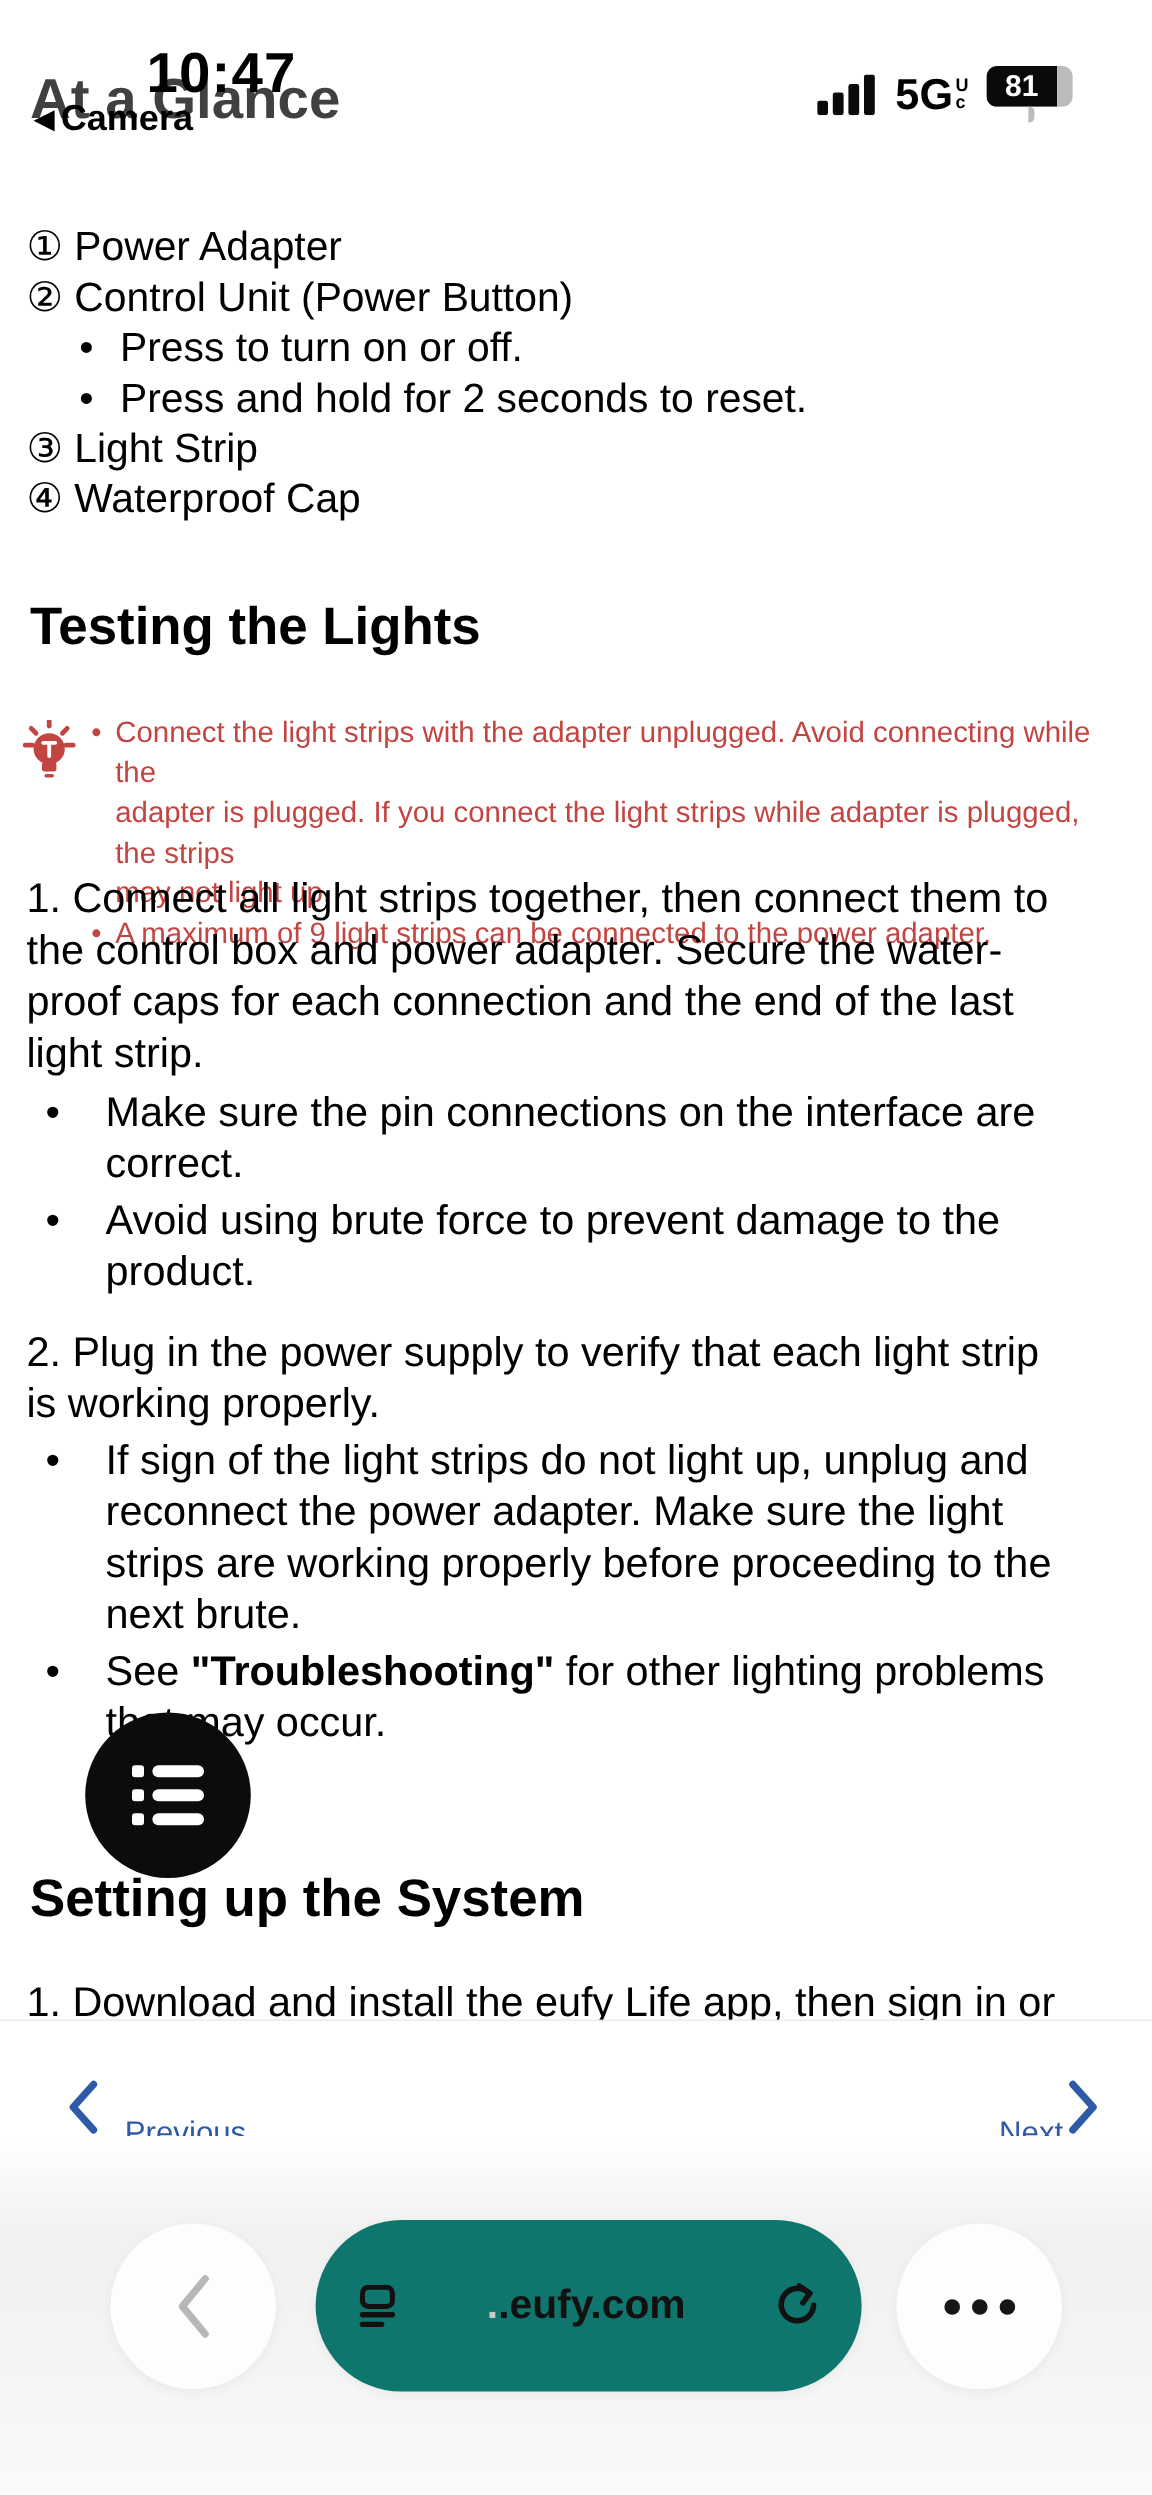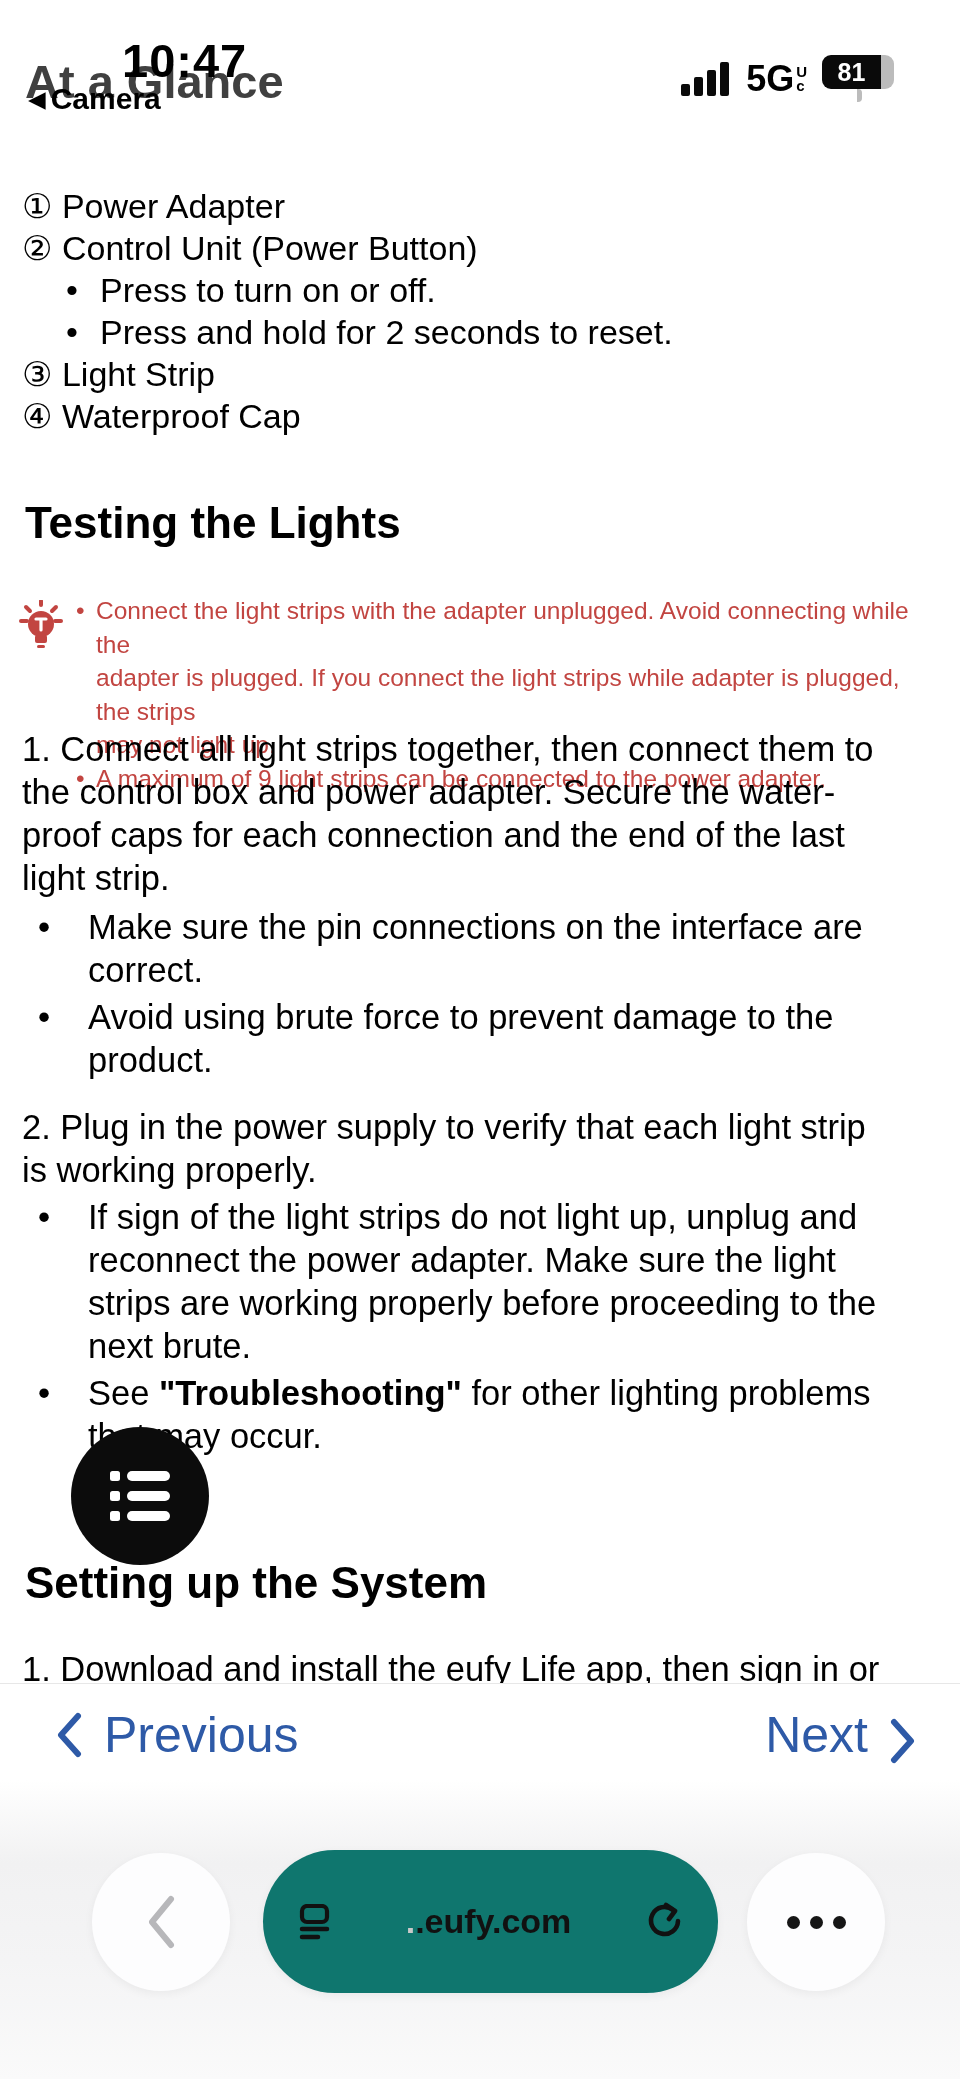"Previous" .pager-label { font-size: 50px -> 26px; margin-top: none -> 42px }
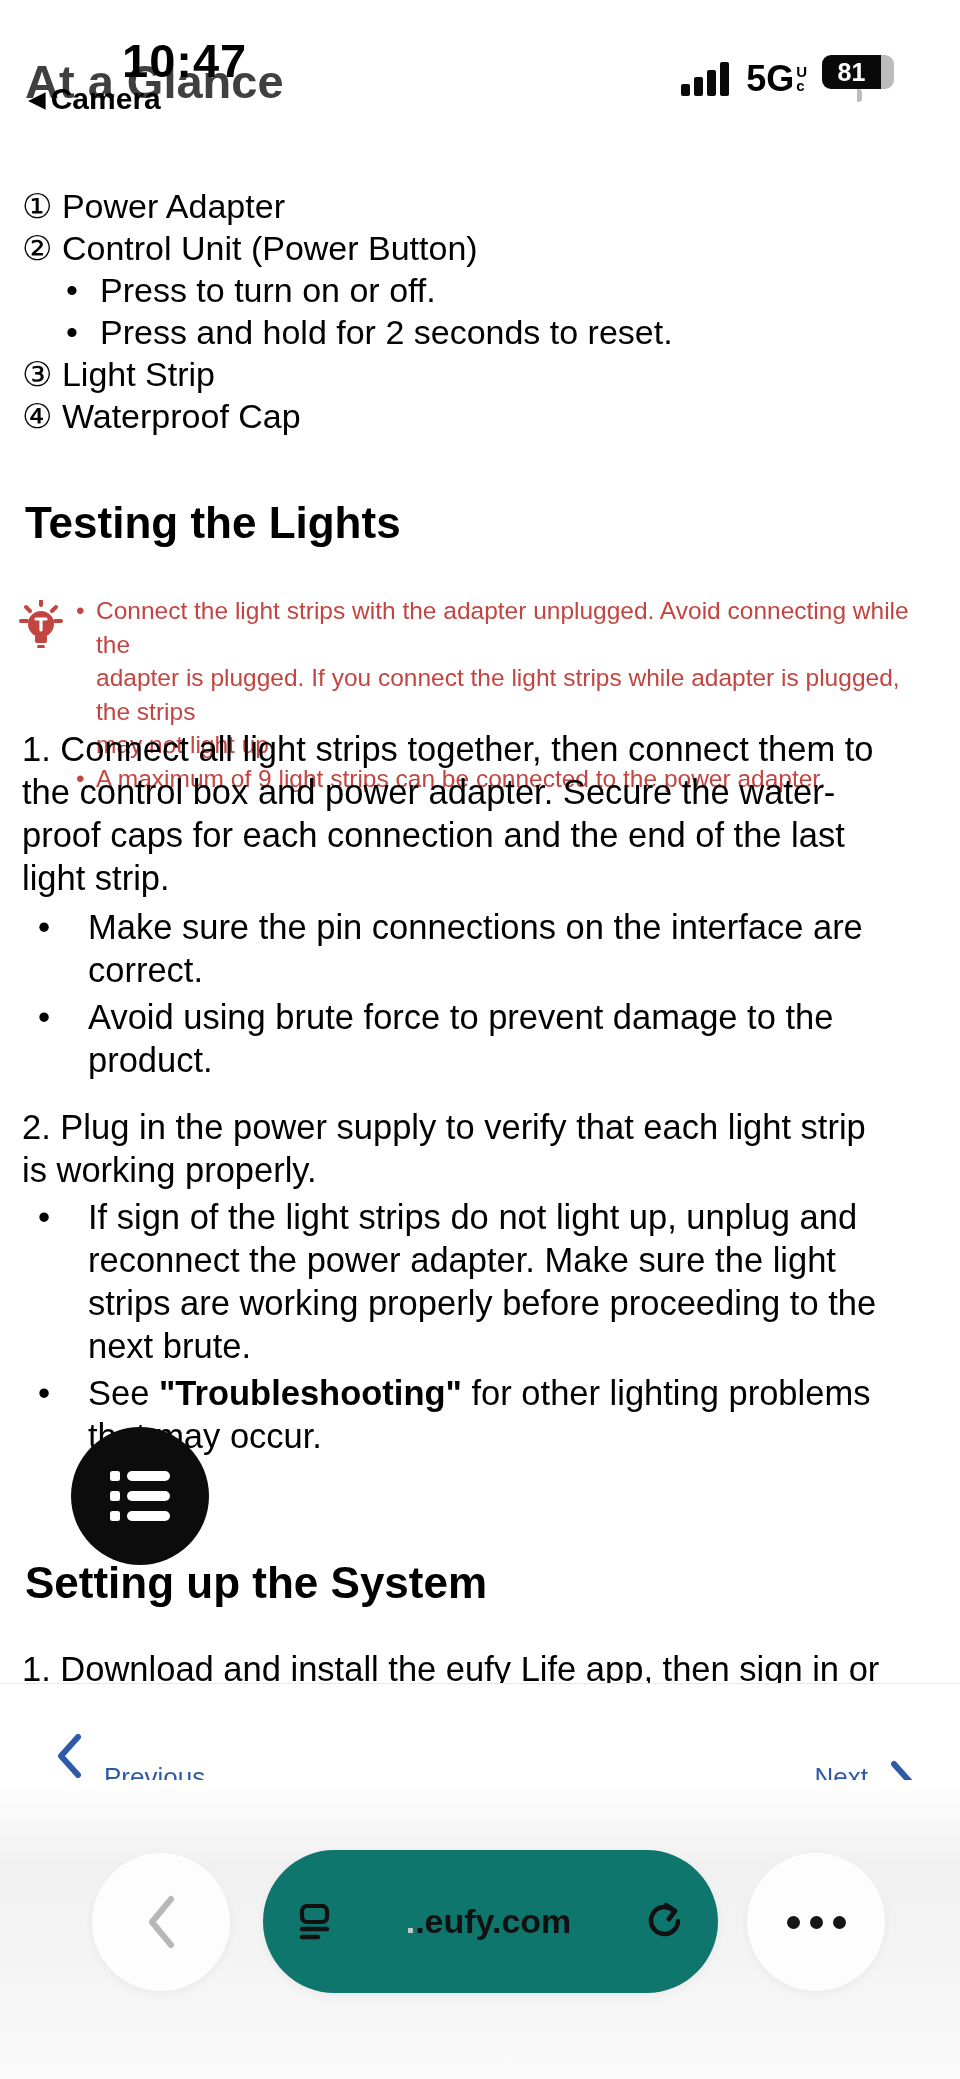"Next" .pager-next { align-items: flex-end -> center; gap: 22px -> 4px }
